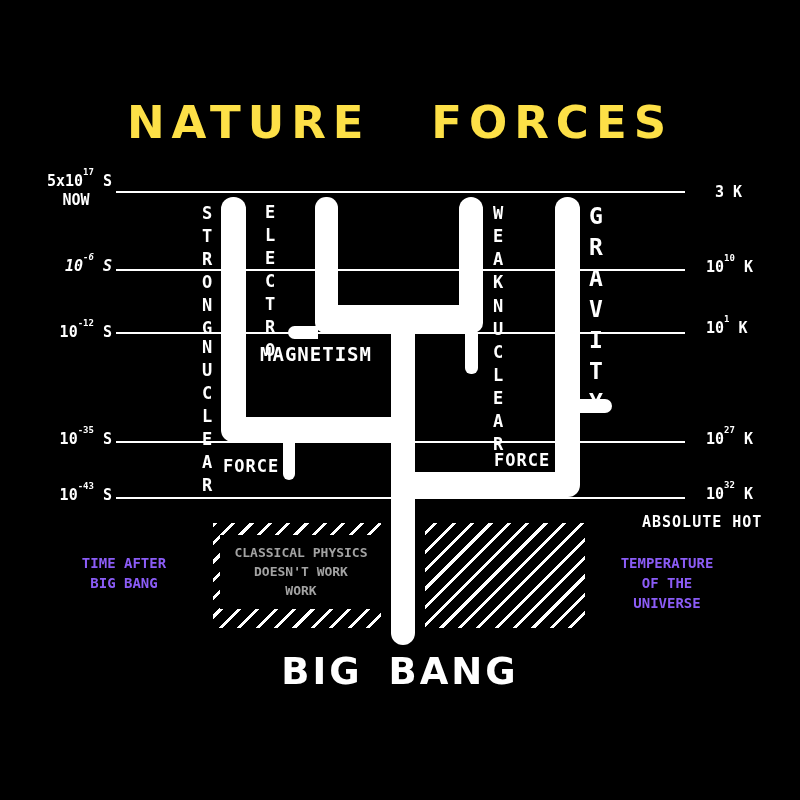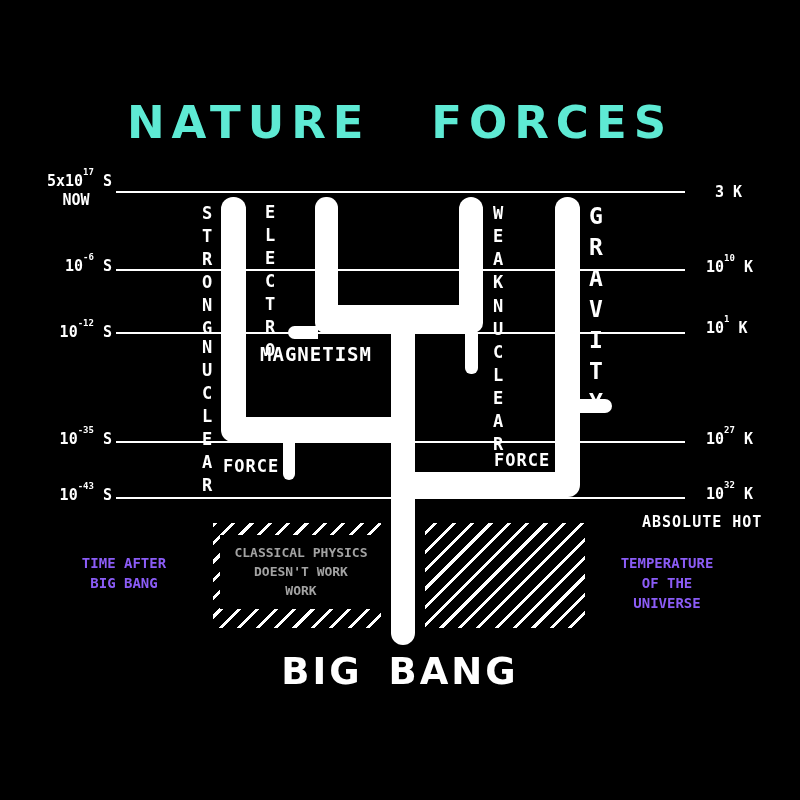"NATURE FORCES" .title { color: #5eead4 -> #fde047 }
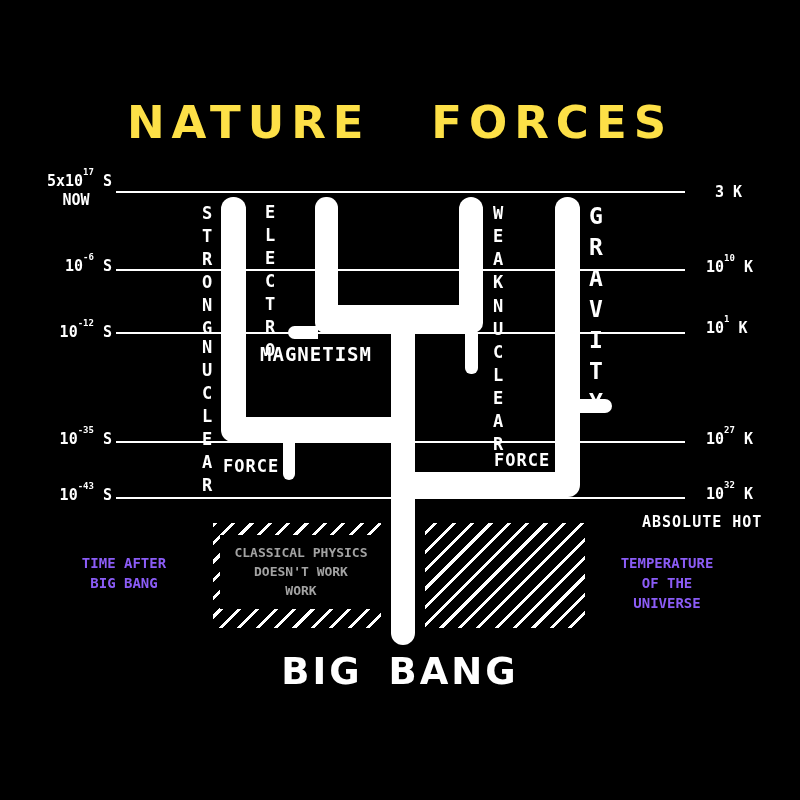"10-6 S" div.lbl { font-style: none -> italic }
